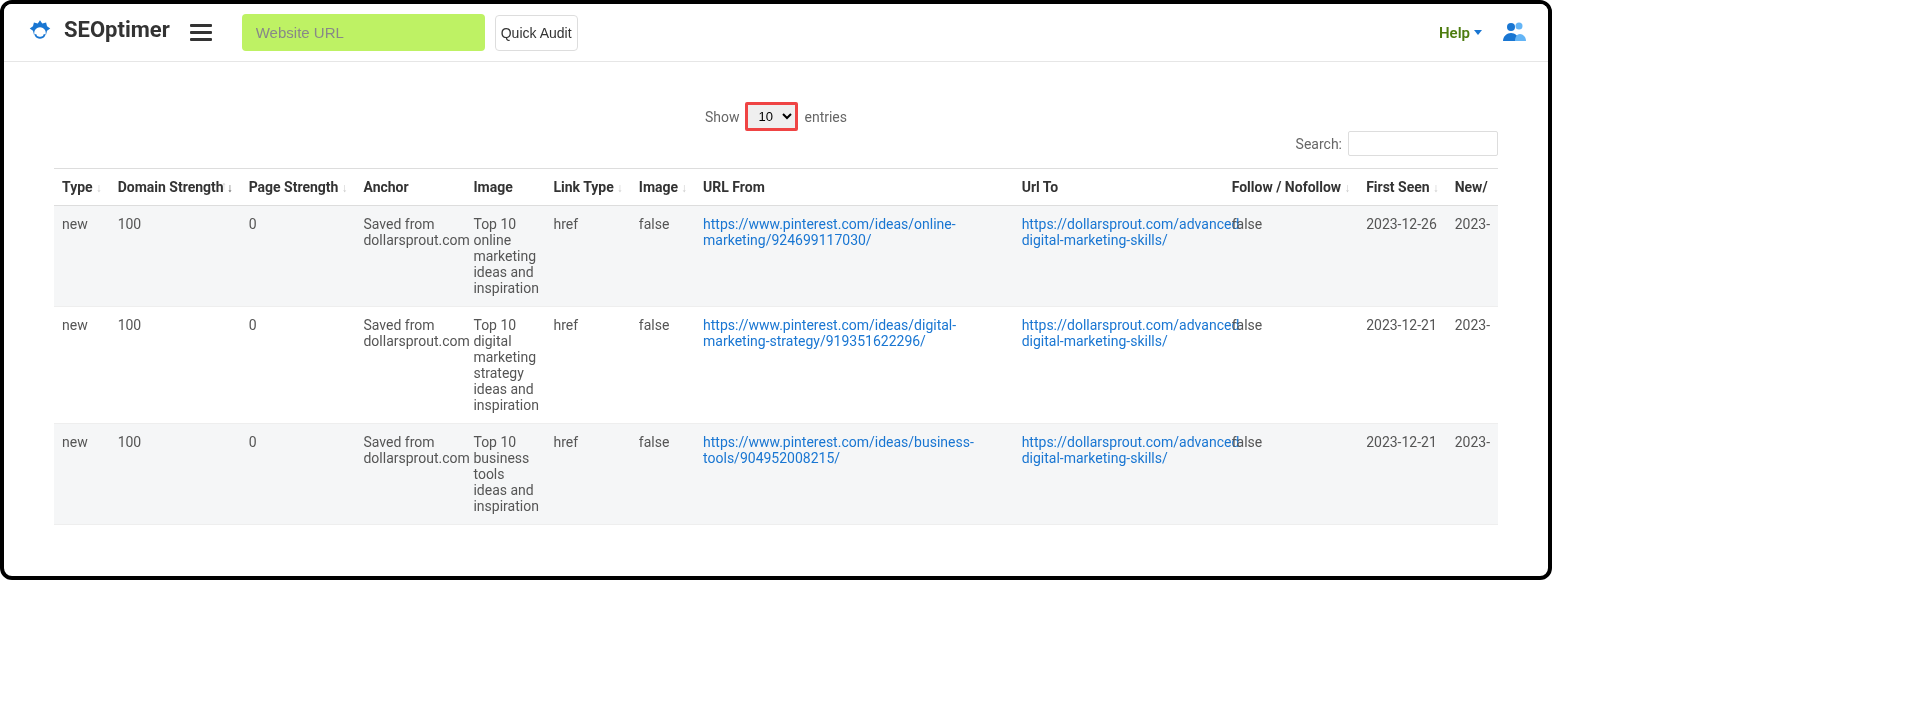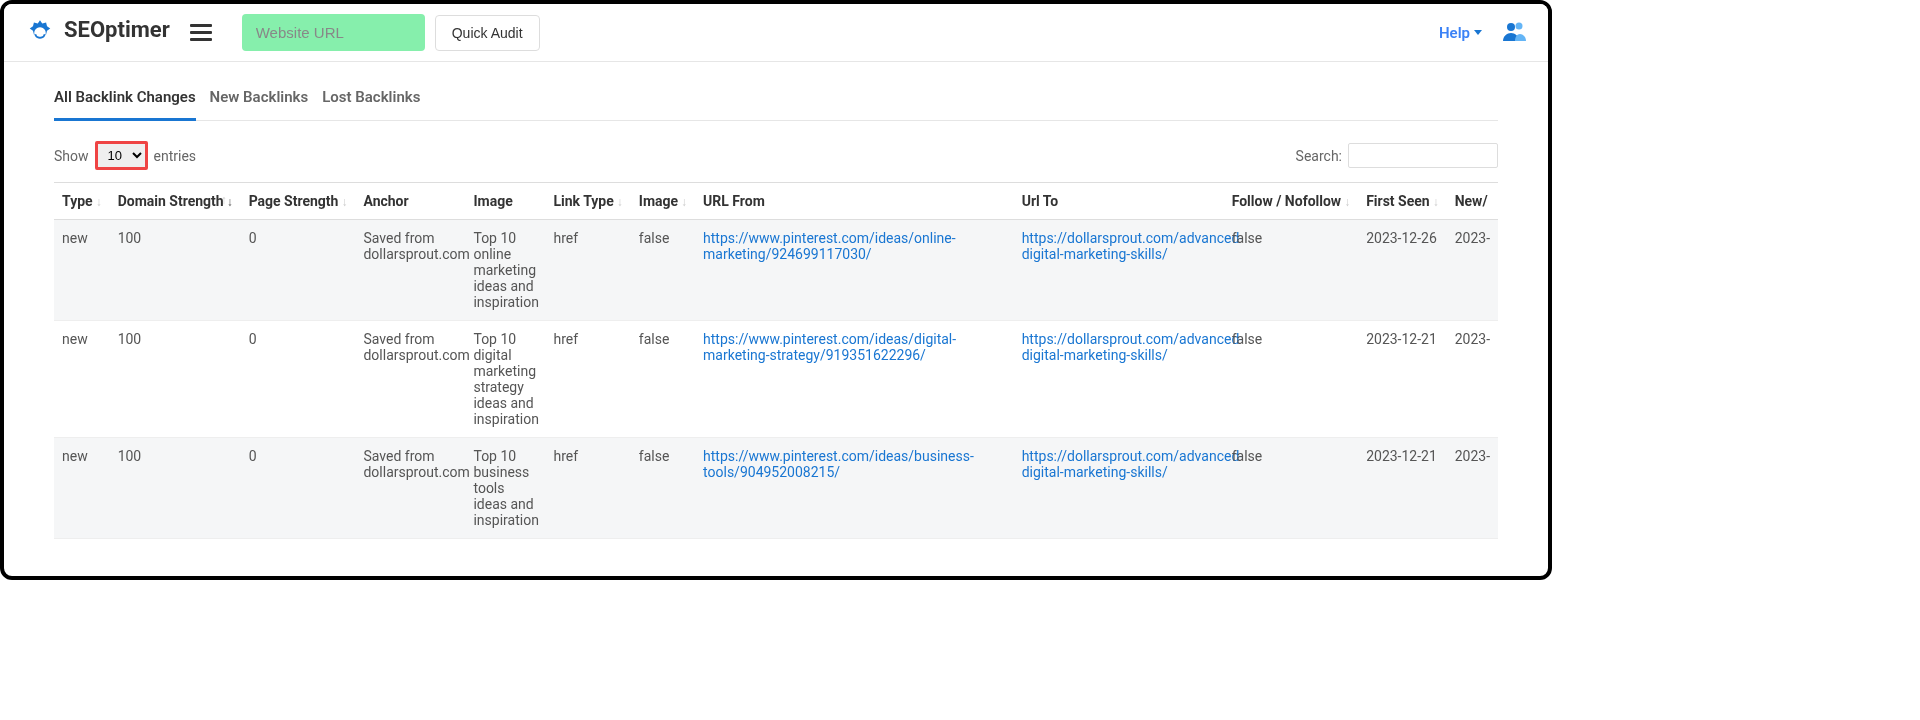"Website URL" .url-input { background: #86efac -> #bef264; width: 183px -> 243px }
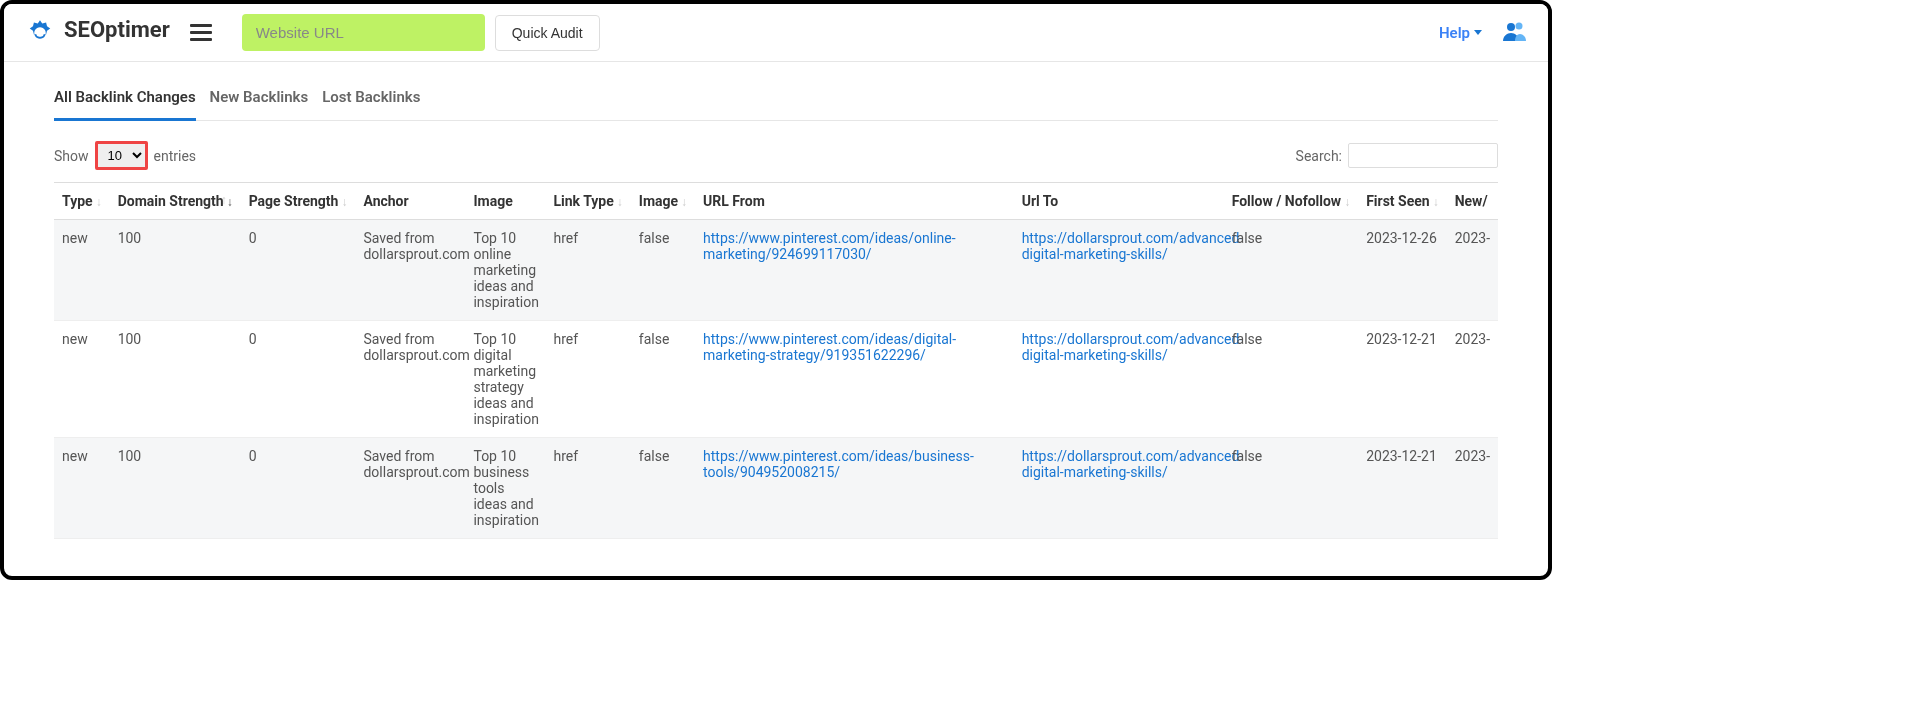"Quick Audit" .quick-audit { padding: 9px 16px -> 9px 5px }
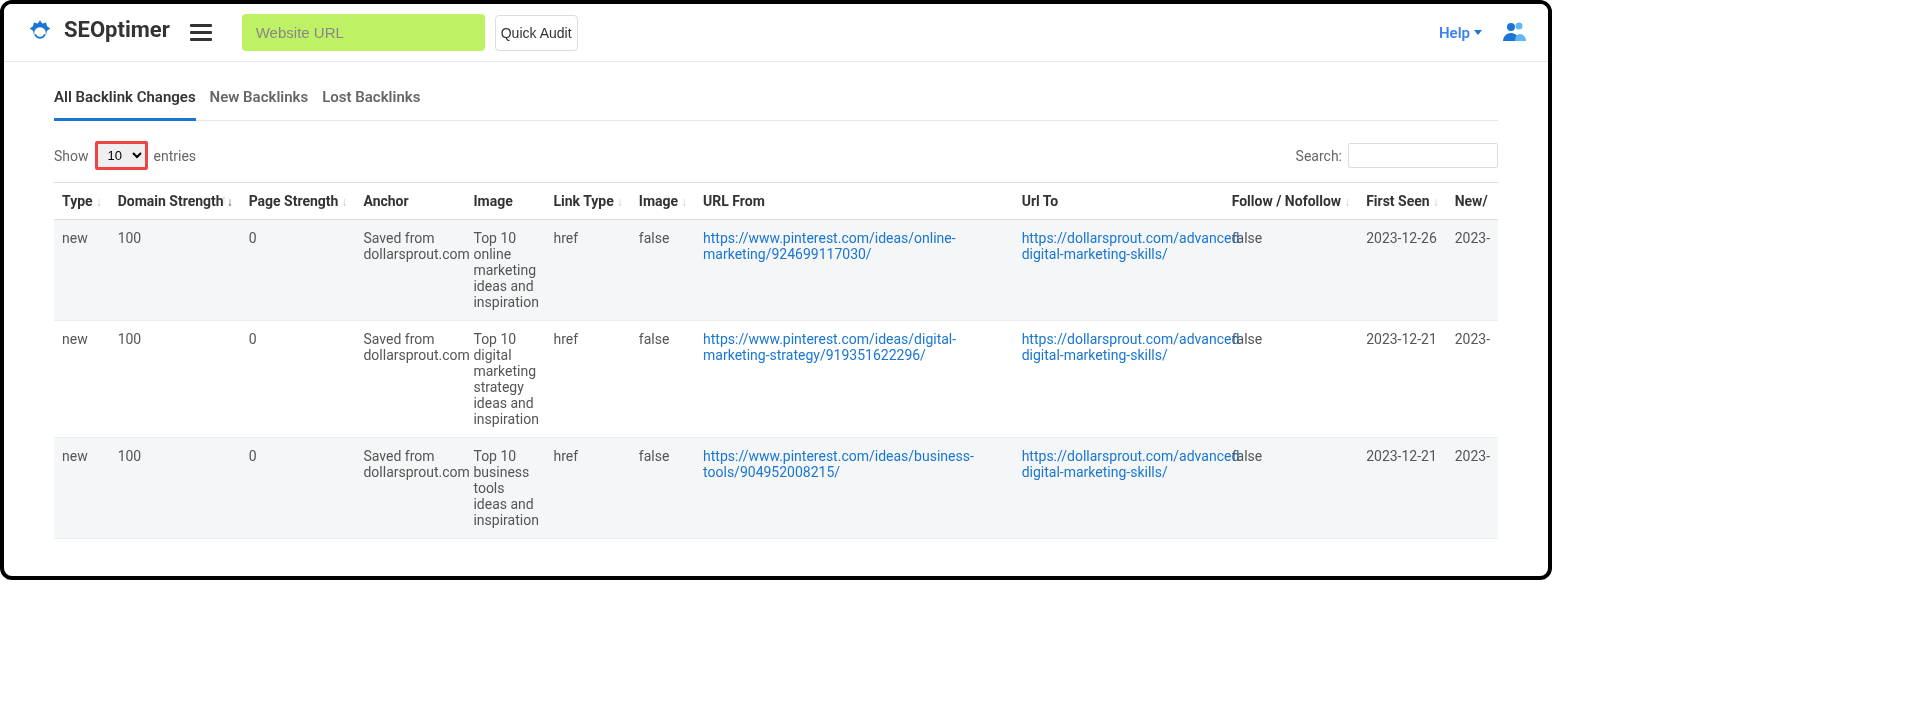"Help" .help { color: #3b82f6 -> #4d7c0f }
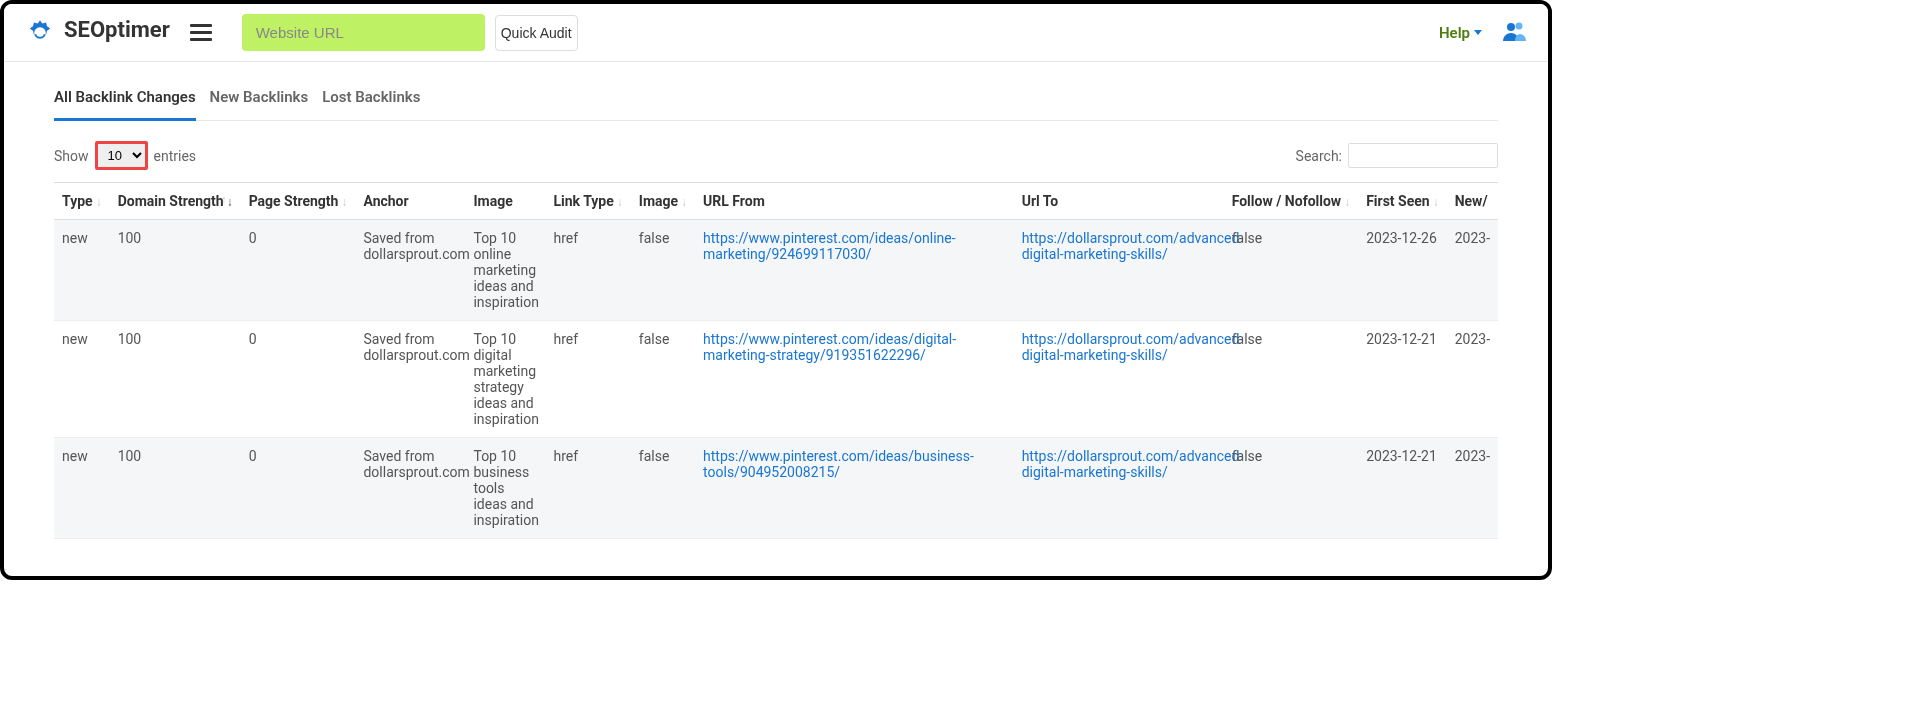"All Backlink Changes" div.tabs { html: <div> <div>All Backlink Changes</div> <div>New Backlinks</div> <div>Lost Backlinks</div> </div> -> none }
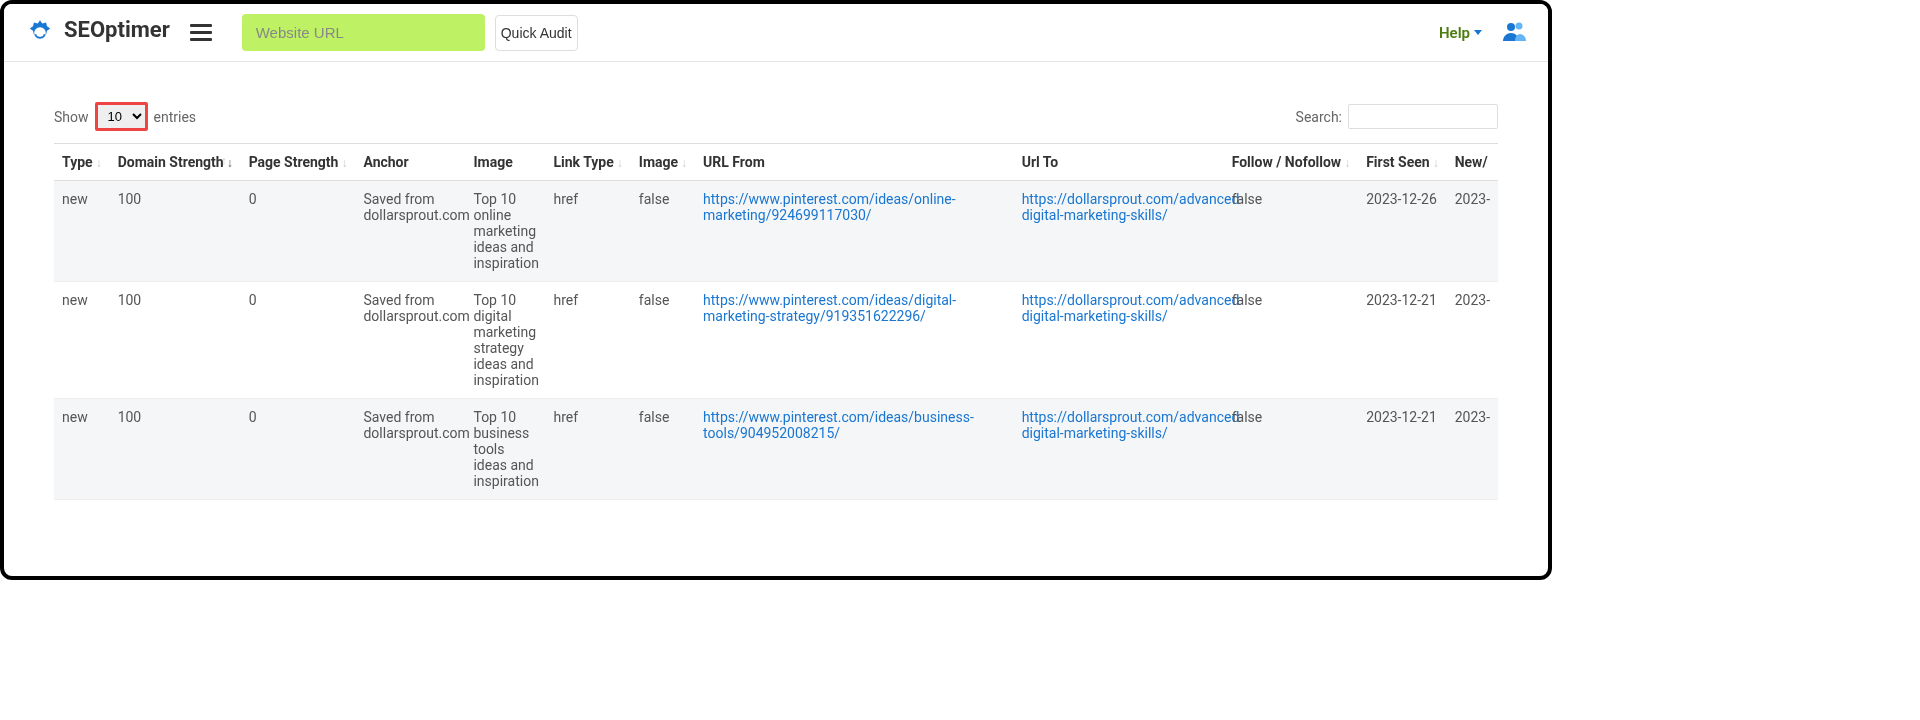"Show" .controls { flex-direction: none -> column }
